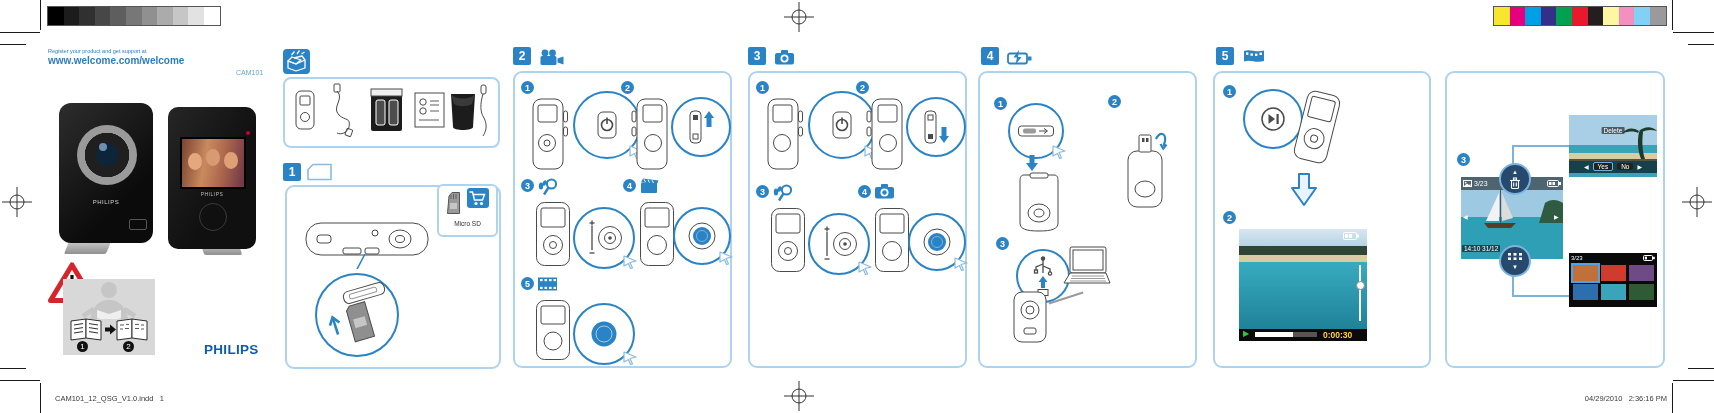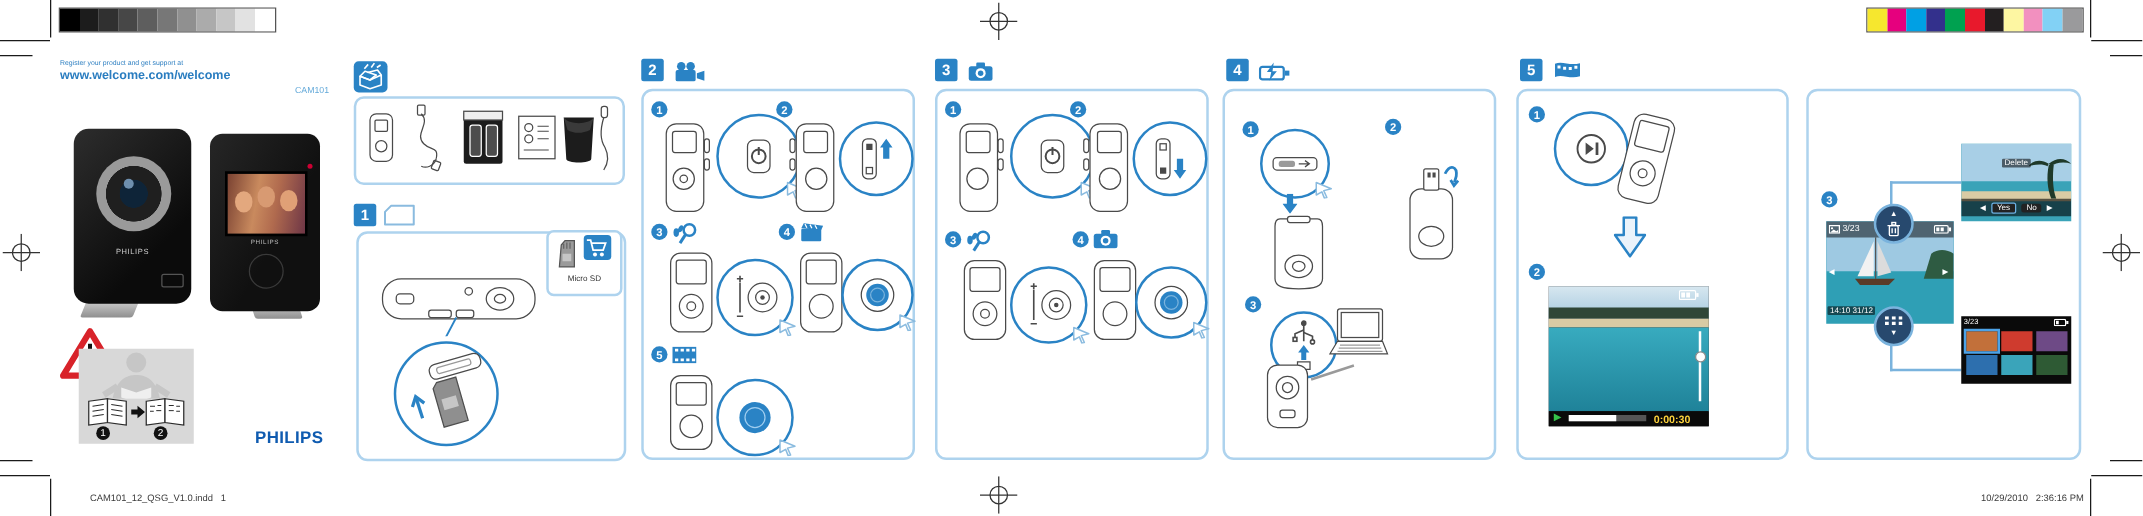"CAM101_12_QSG_V1.0.indd 1" div.foot { left: 72px -> 55px }
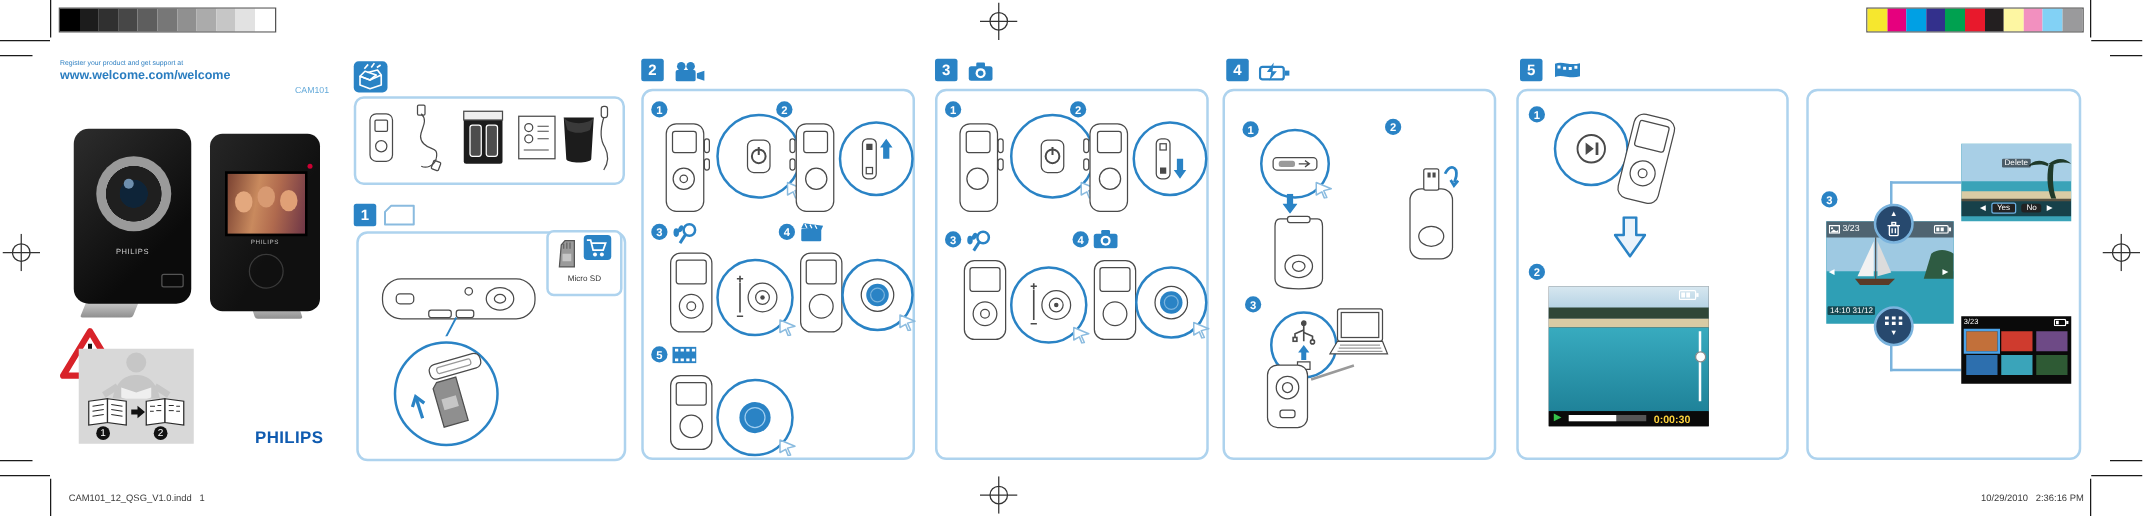"10/29/2010 2:36:16 PM" div.foot { text: 10/29/2010 -> 04/29/2010 }
